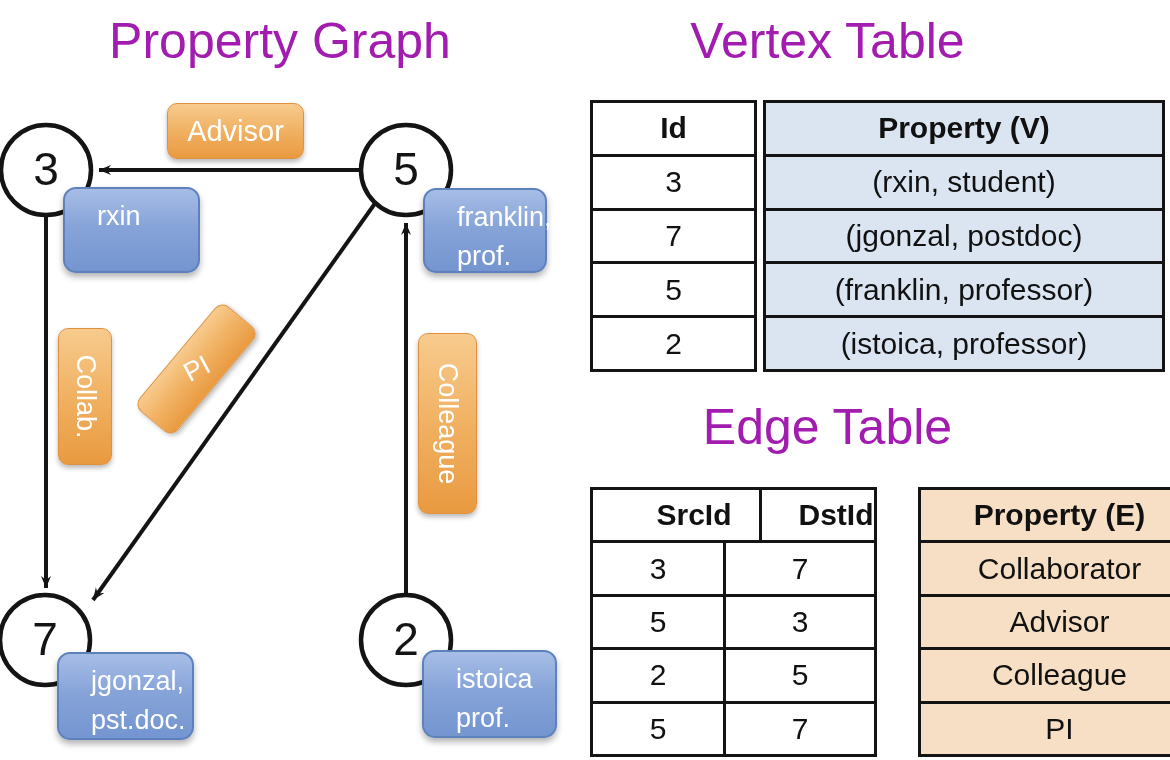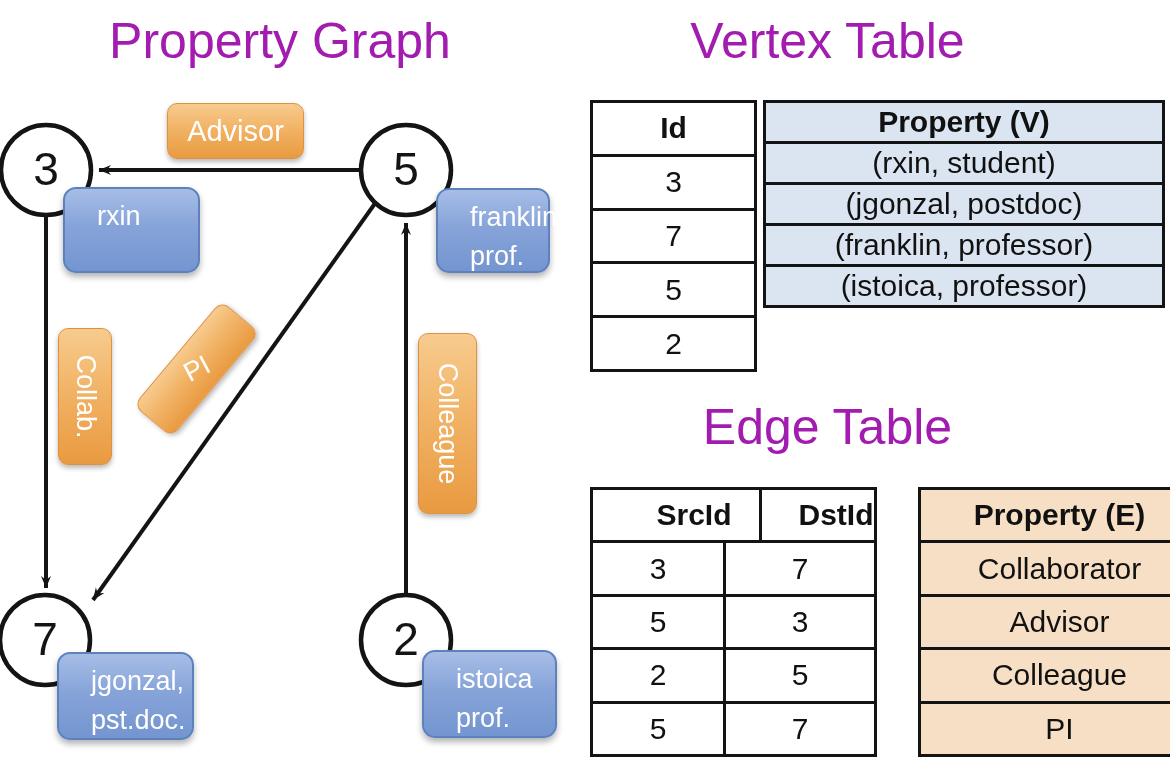"Property (V)" div.tblcol { height: 208px -> 272px }
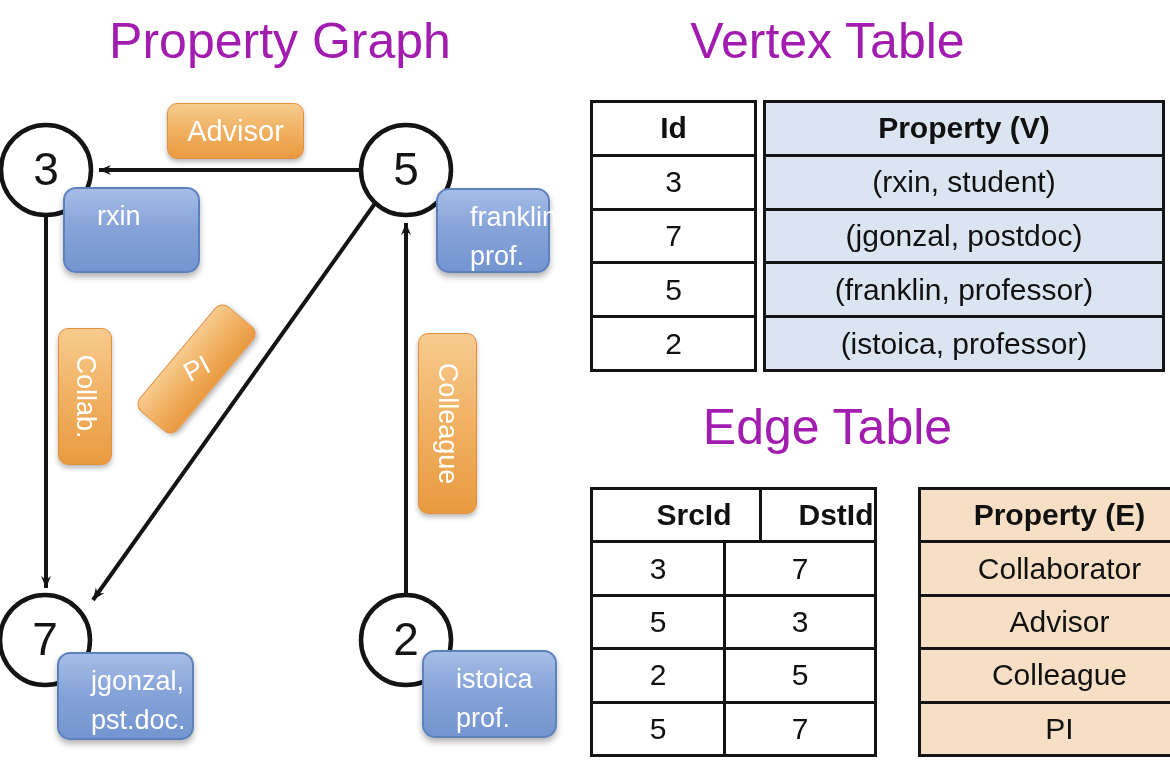"franklin," div.vlabel { left: 436px -> 423px; width: 114px -> 124px }
